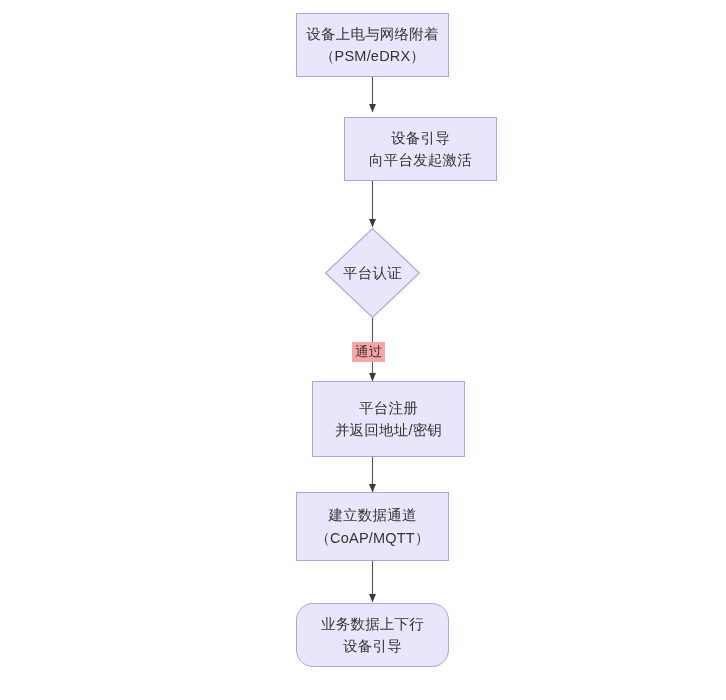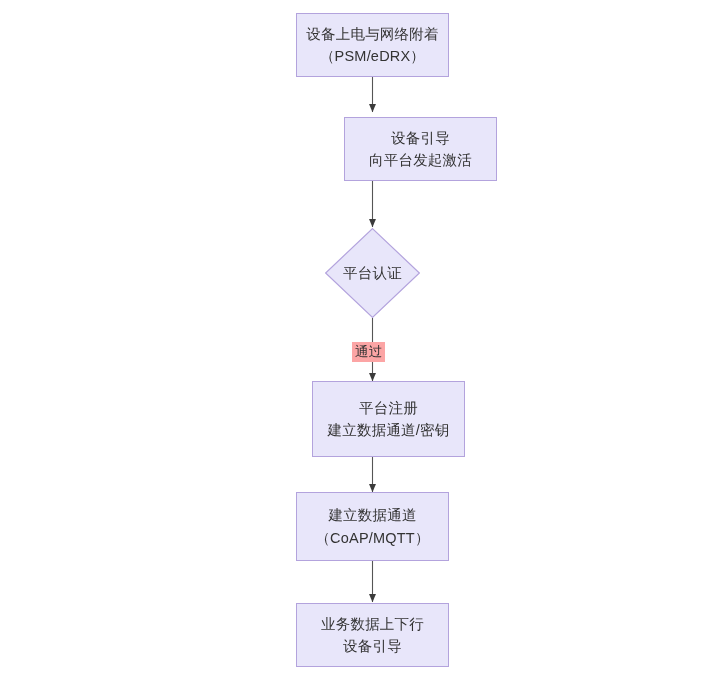"建立数据通道/密钥" span.line { text: 建立数据通道/ -> 并返回地址/ }
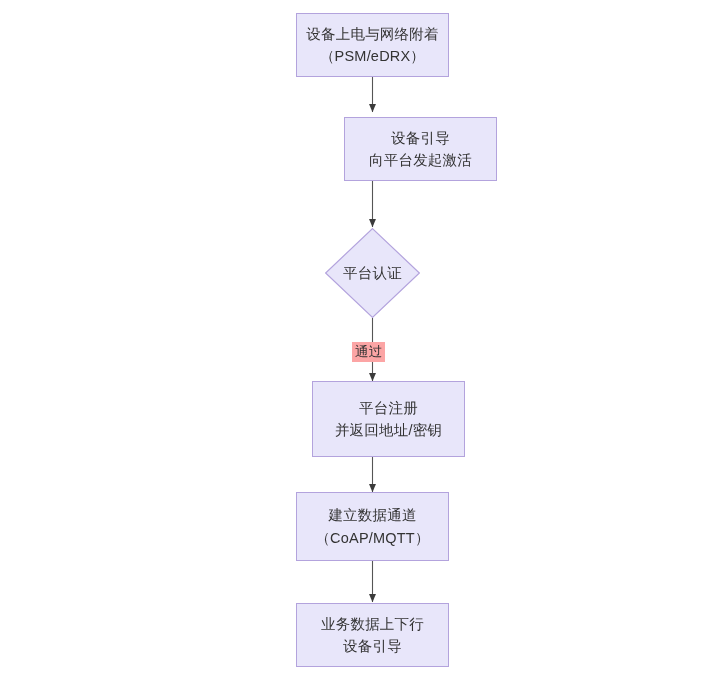"业务数据上下行" div.node { border-radius: none -> 17px }
